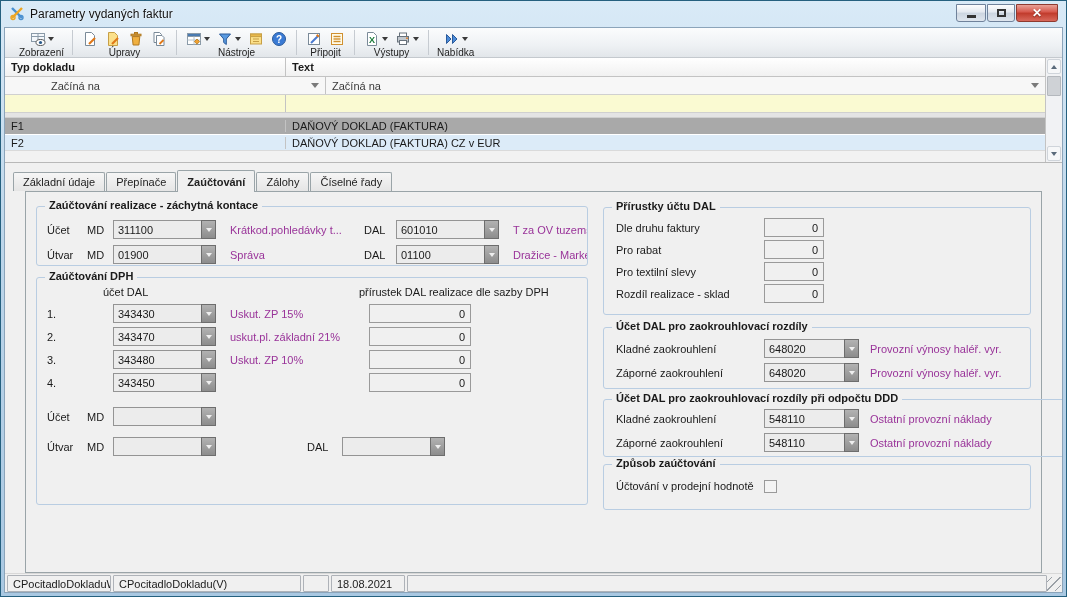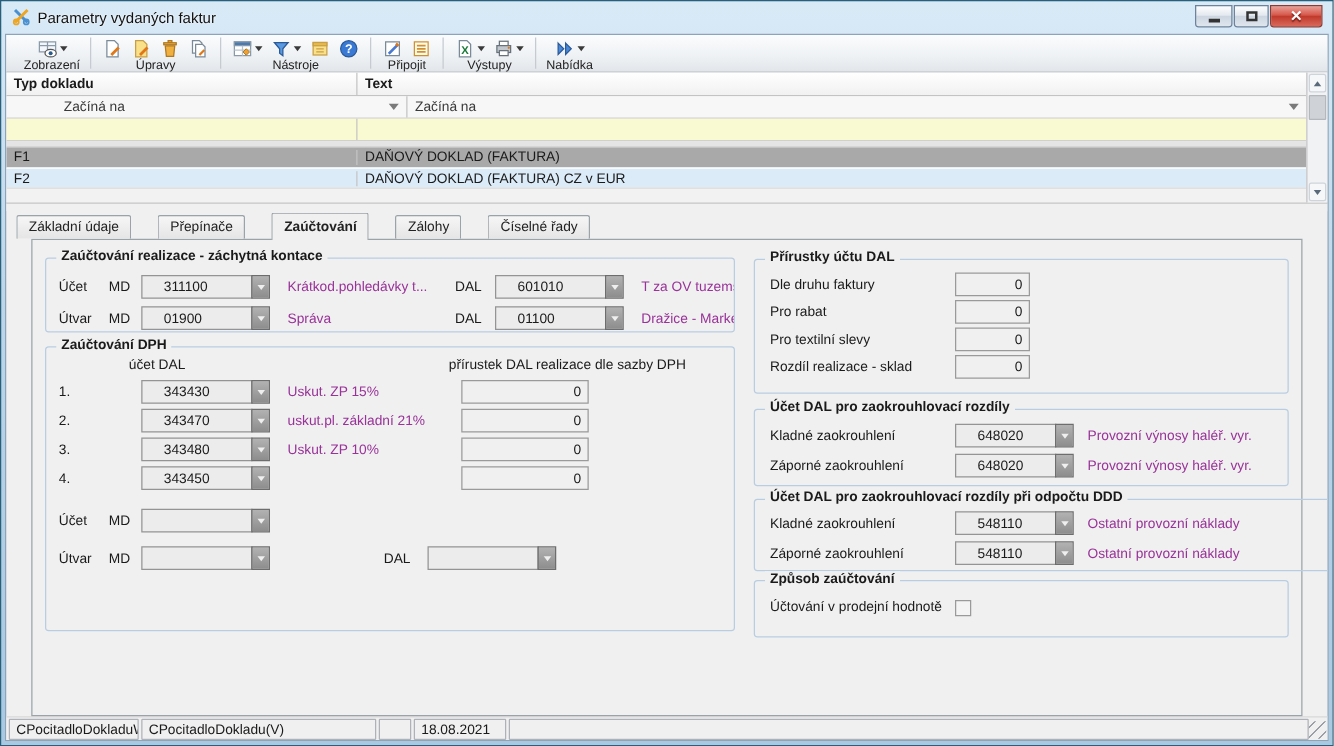"Základní údaje" .tabstrip { gap: 20px -> none }
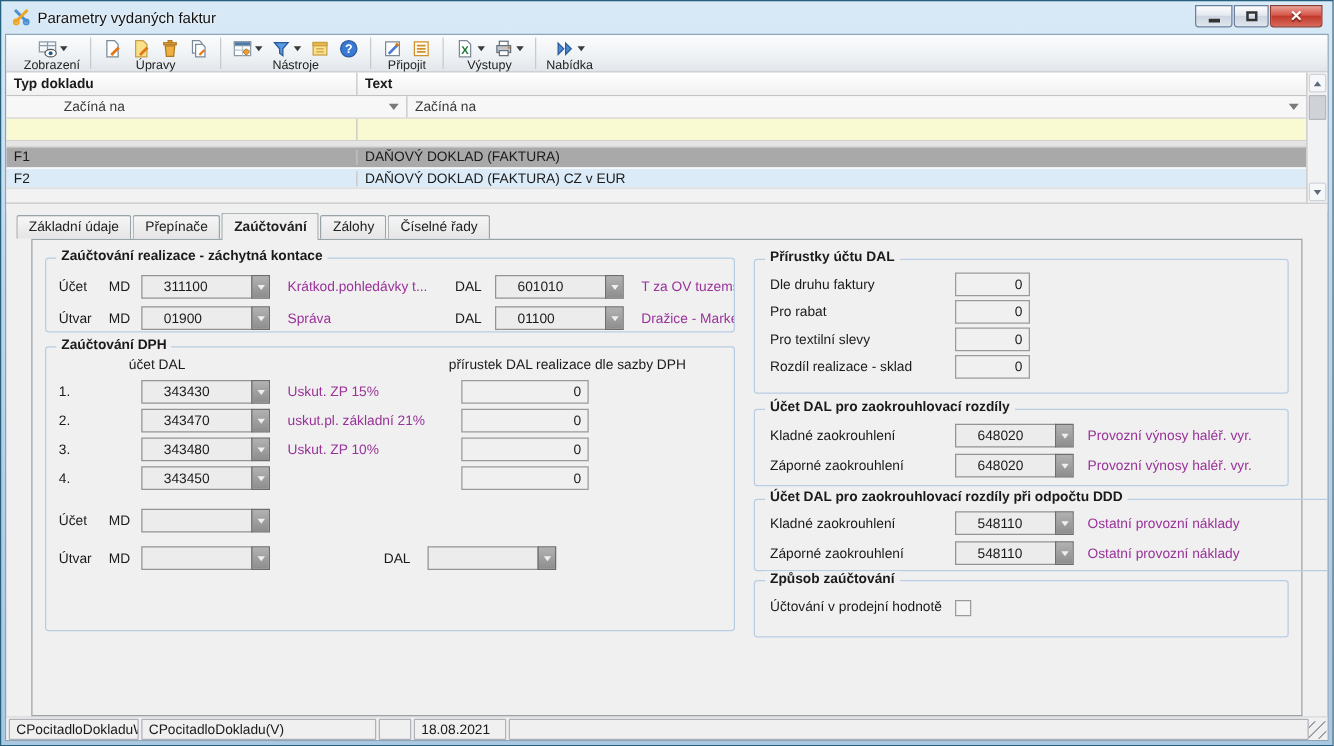"311100" .acc-input { padding: 0 17px -> 0 4px }
